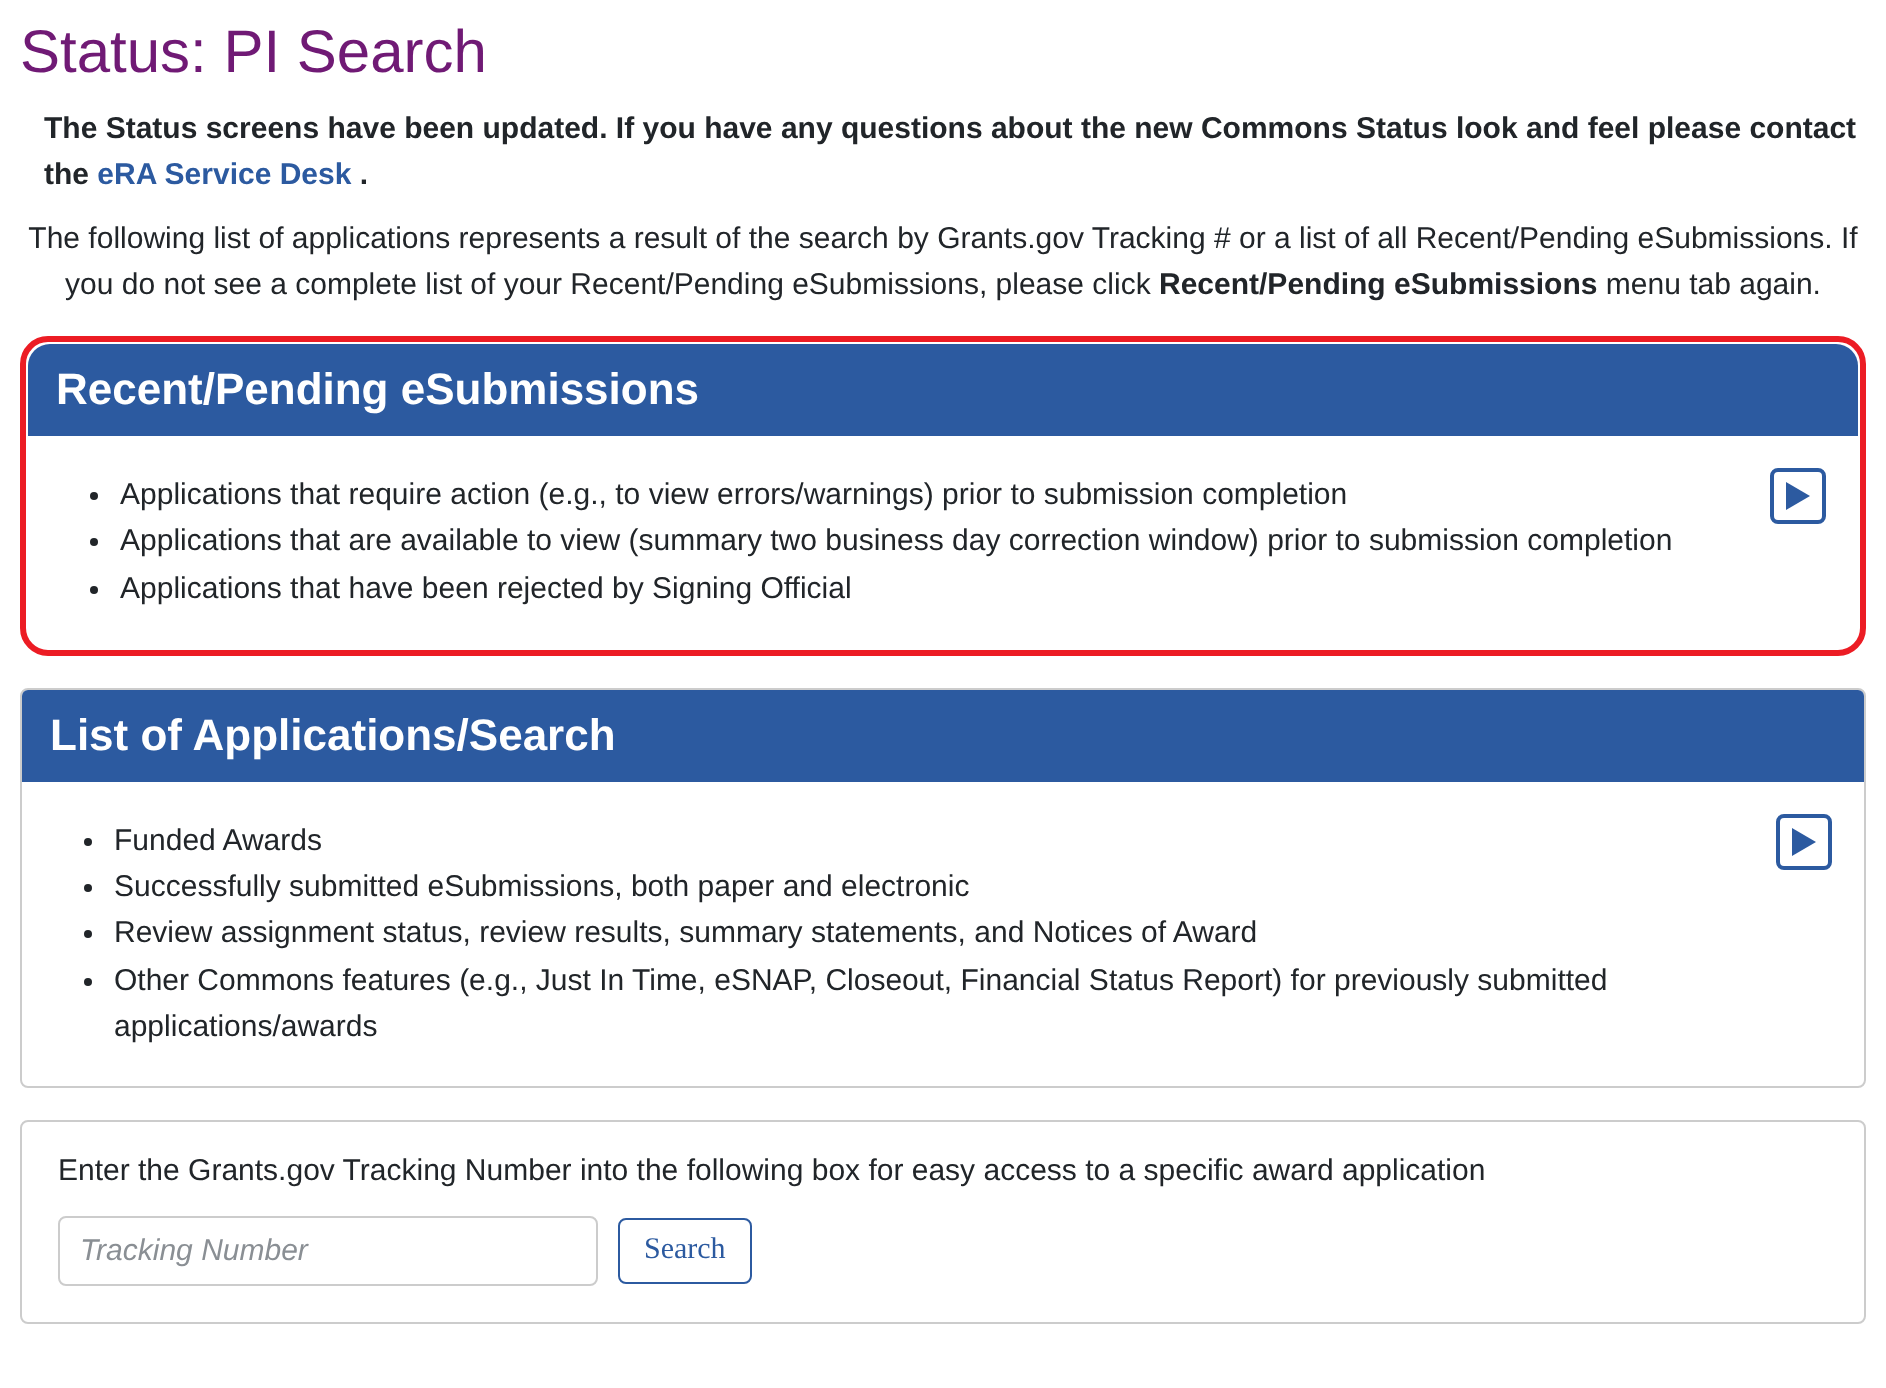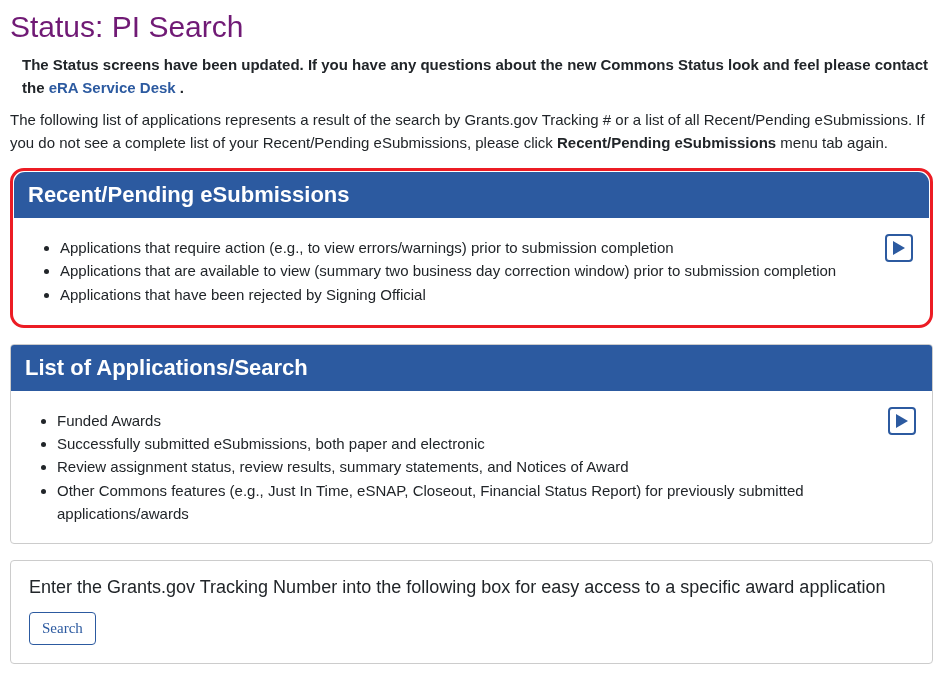"The following list of applications" p.intro { text-align: none -> center }
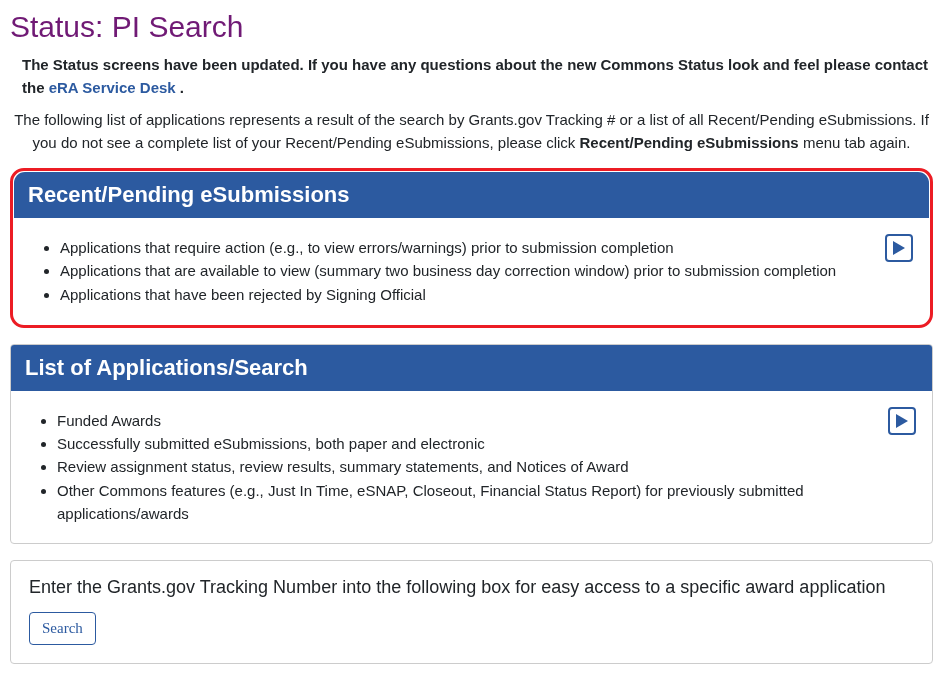"Enter the Grants.gov Tracking Number" .search-desc { font-size: 18px -> 15px }
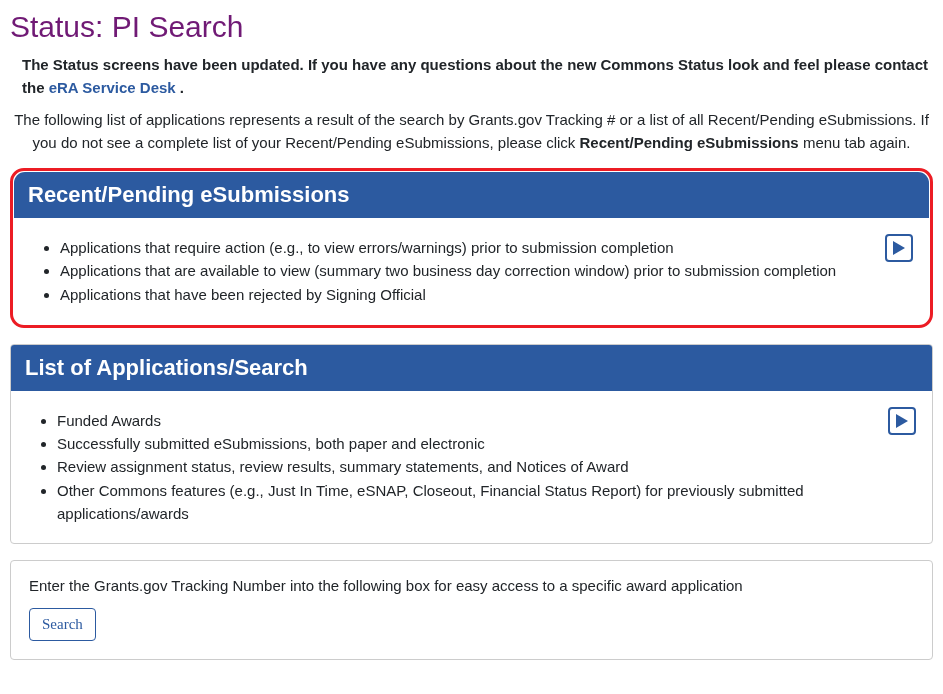"Tracking Number" input.tracking-input { html: none -> <input> }
